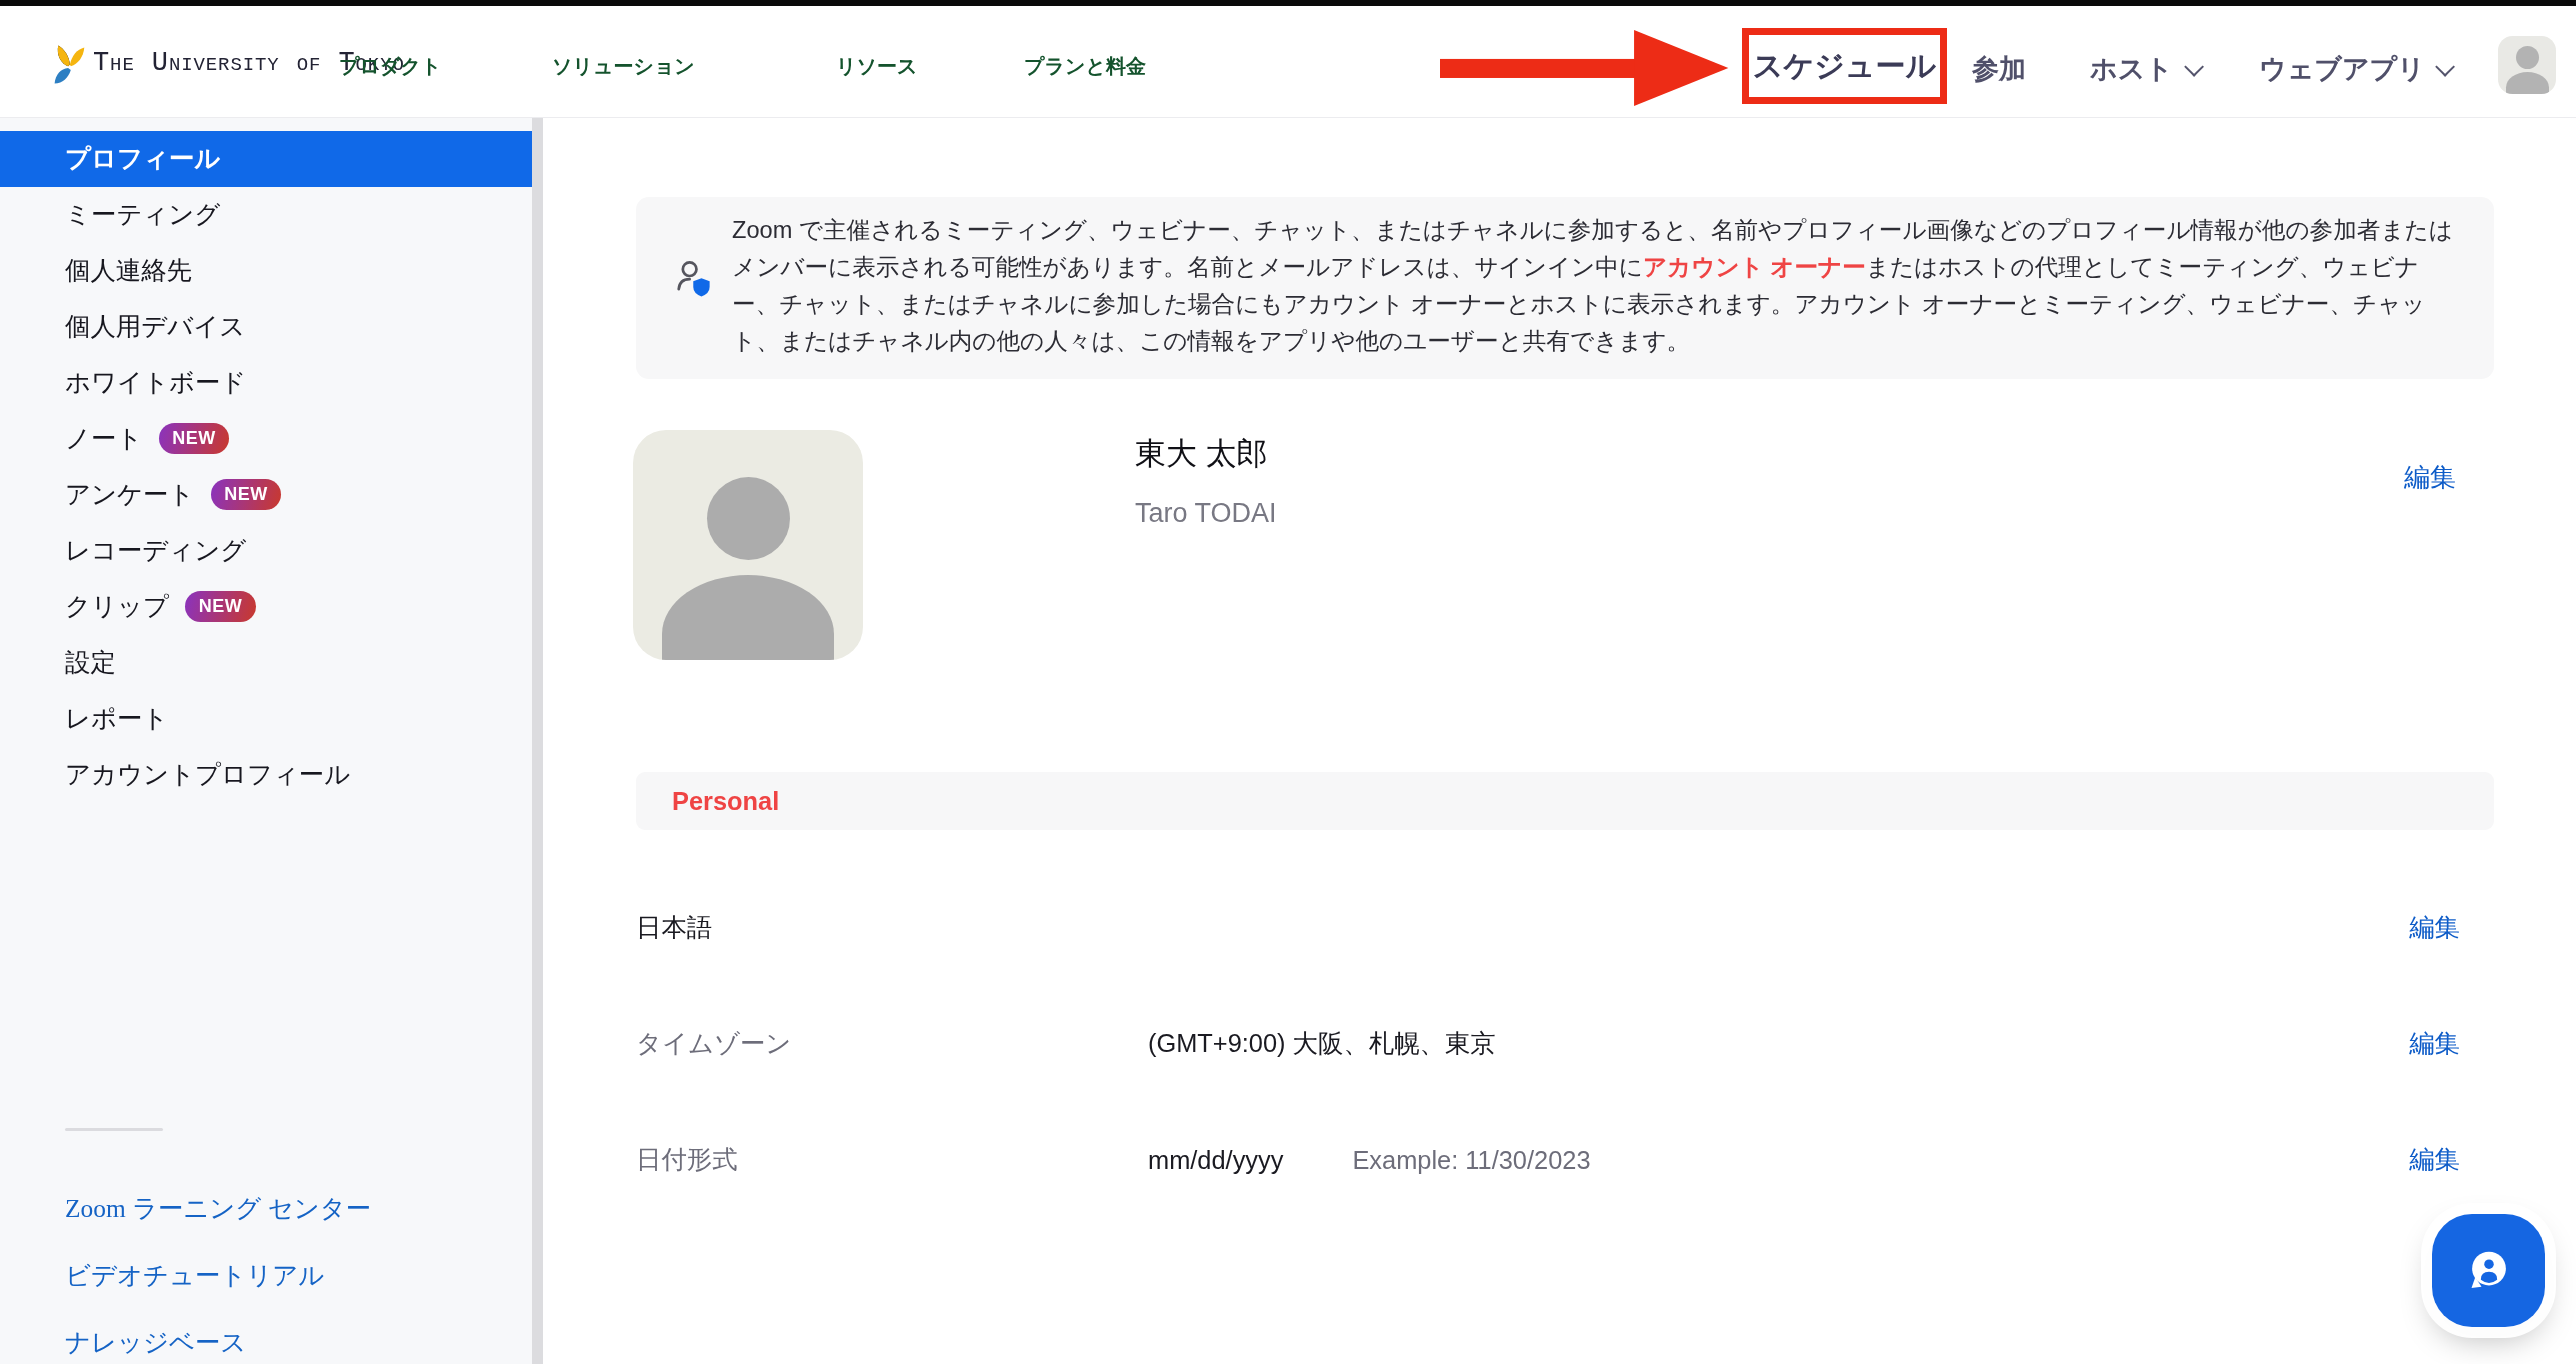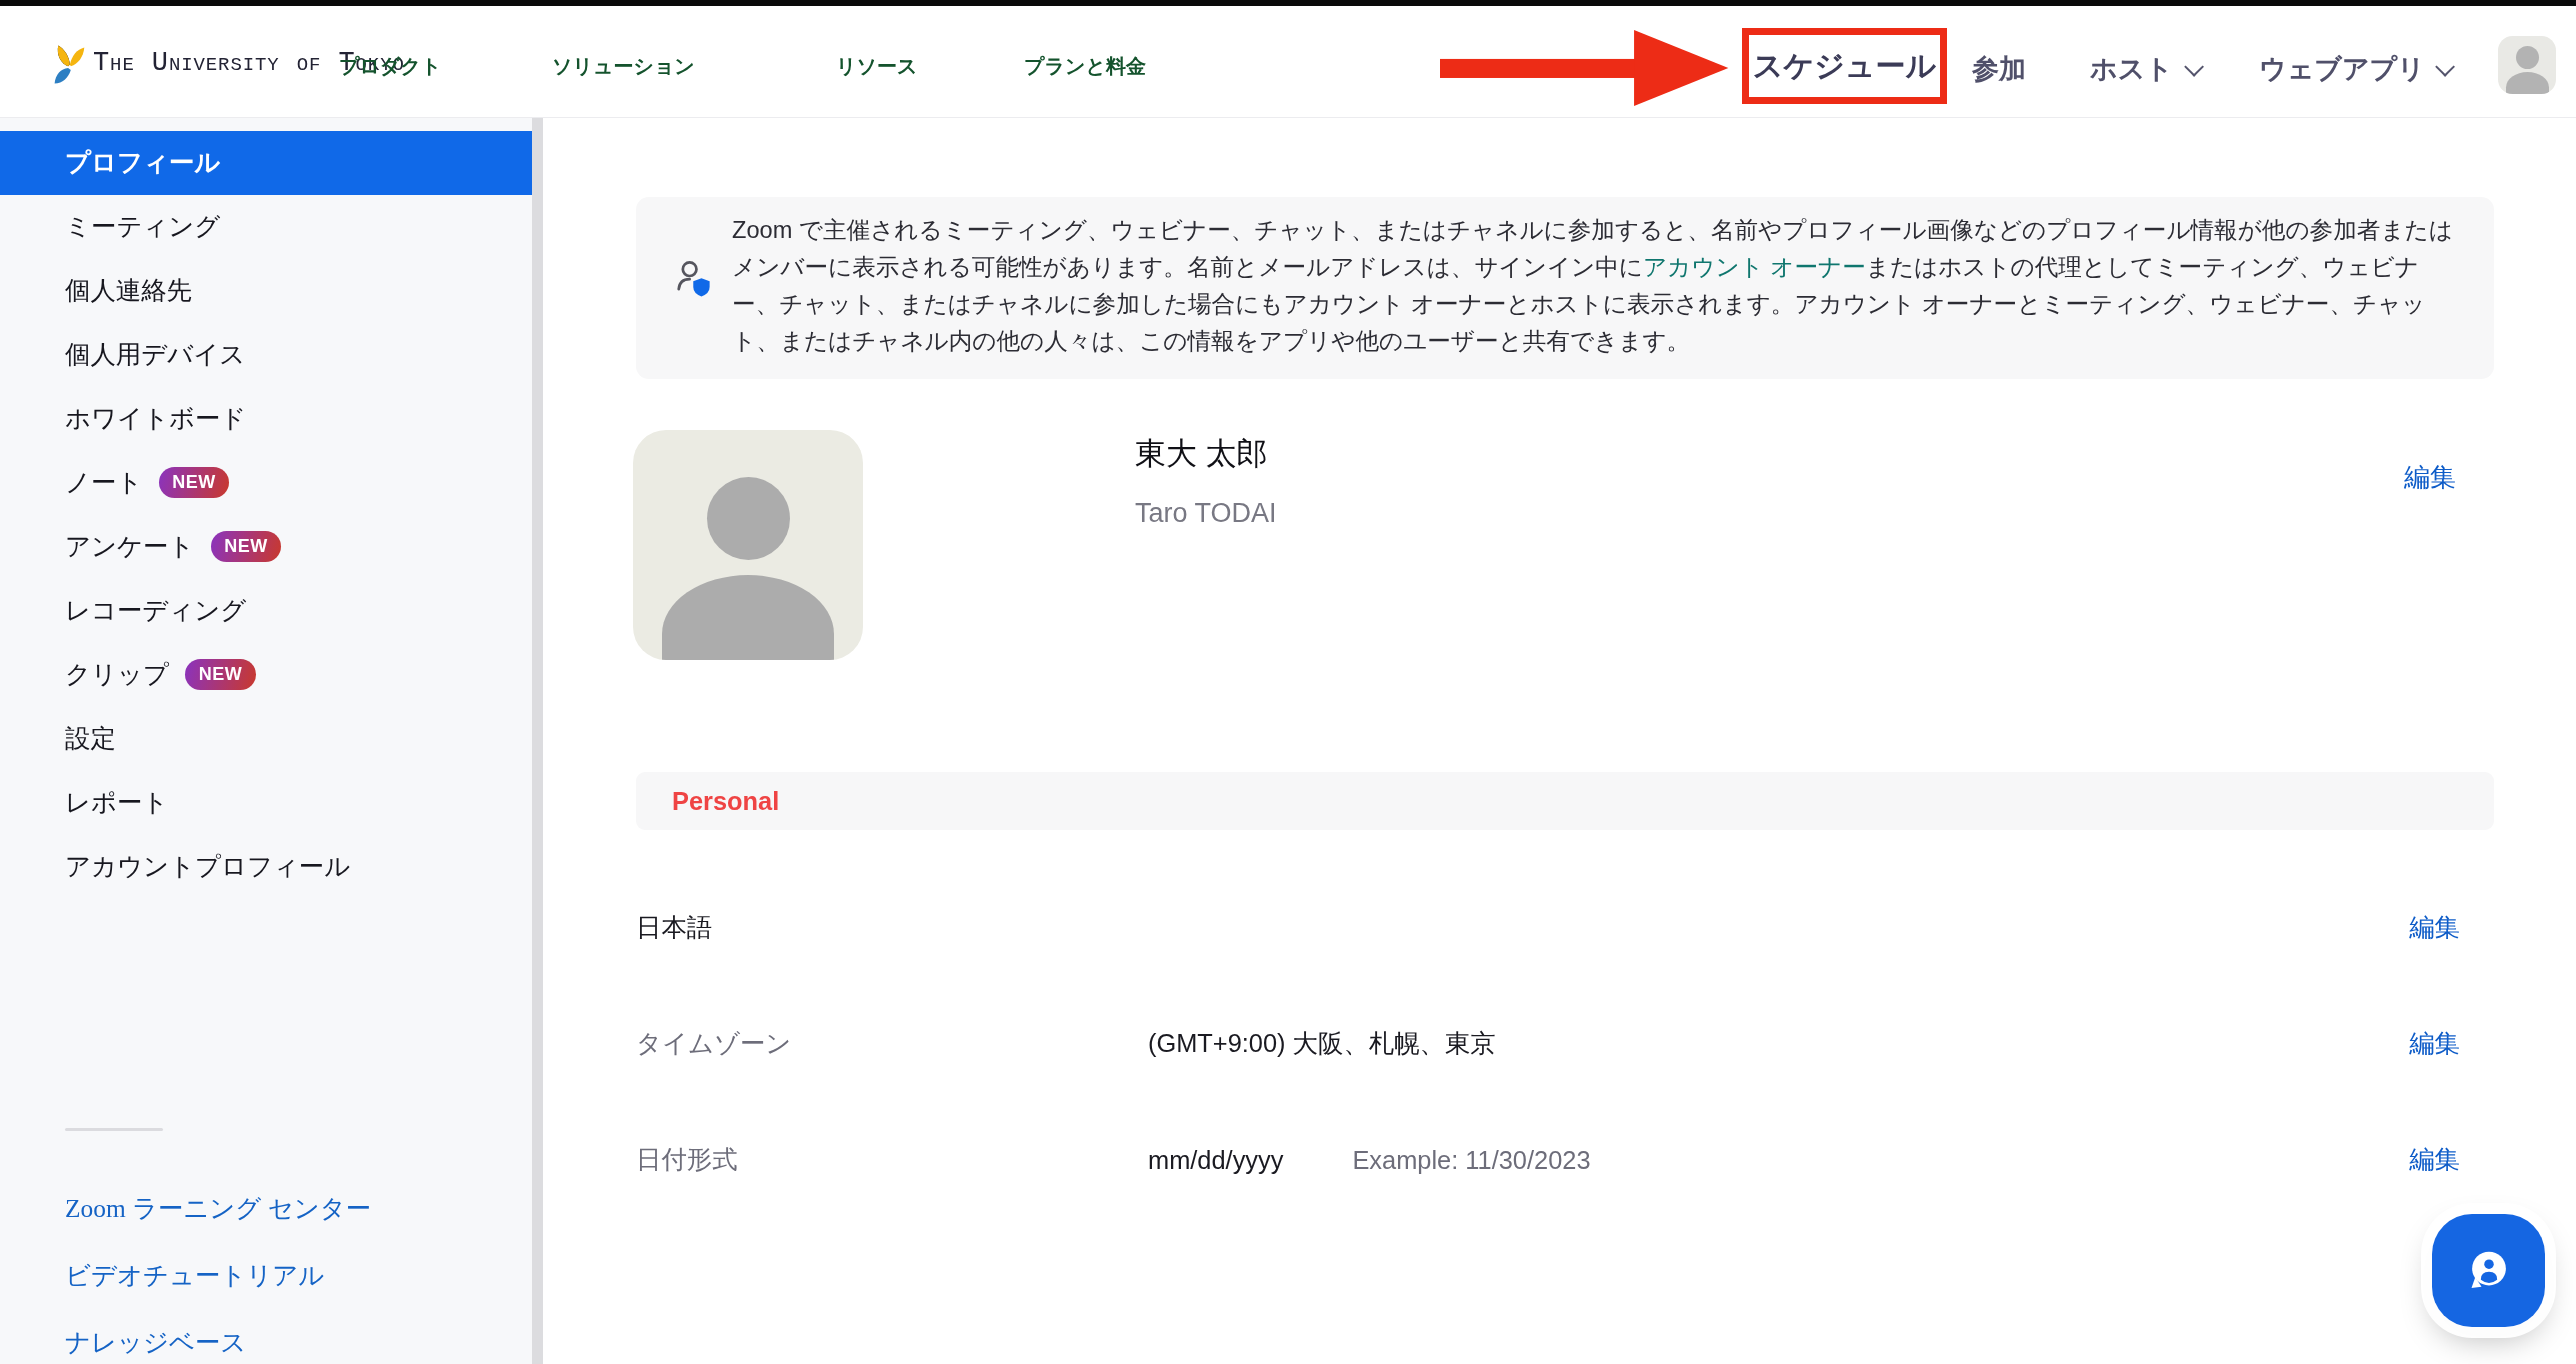"プロフィール" .side-item { height: 64px -> 56px }
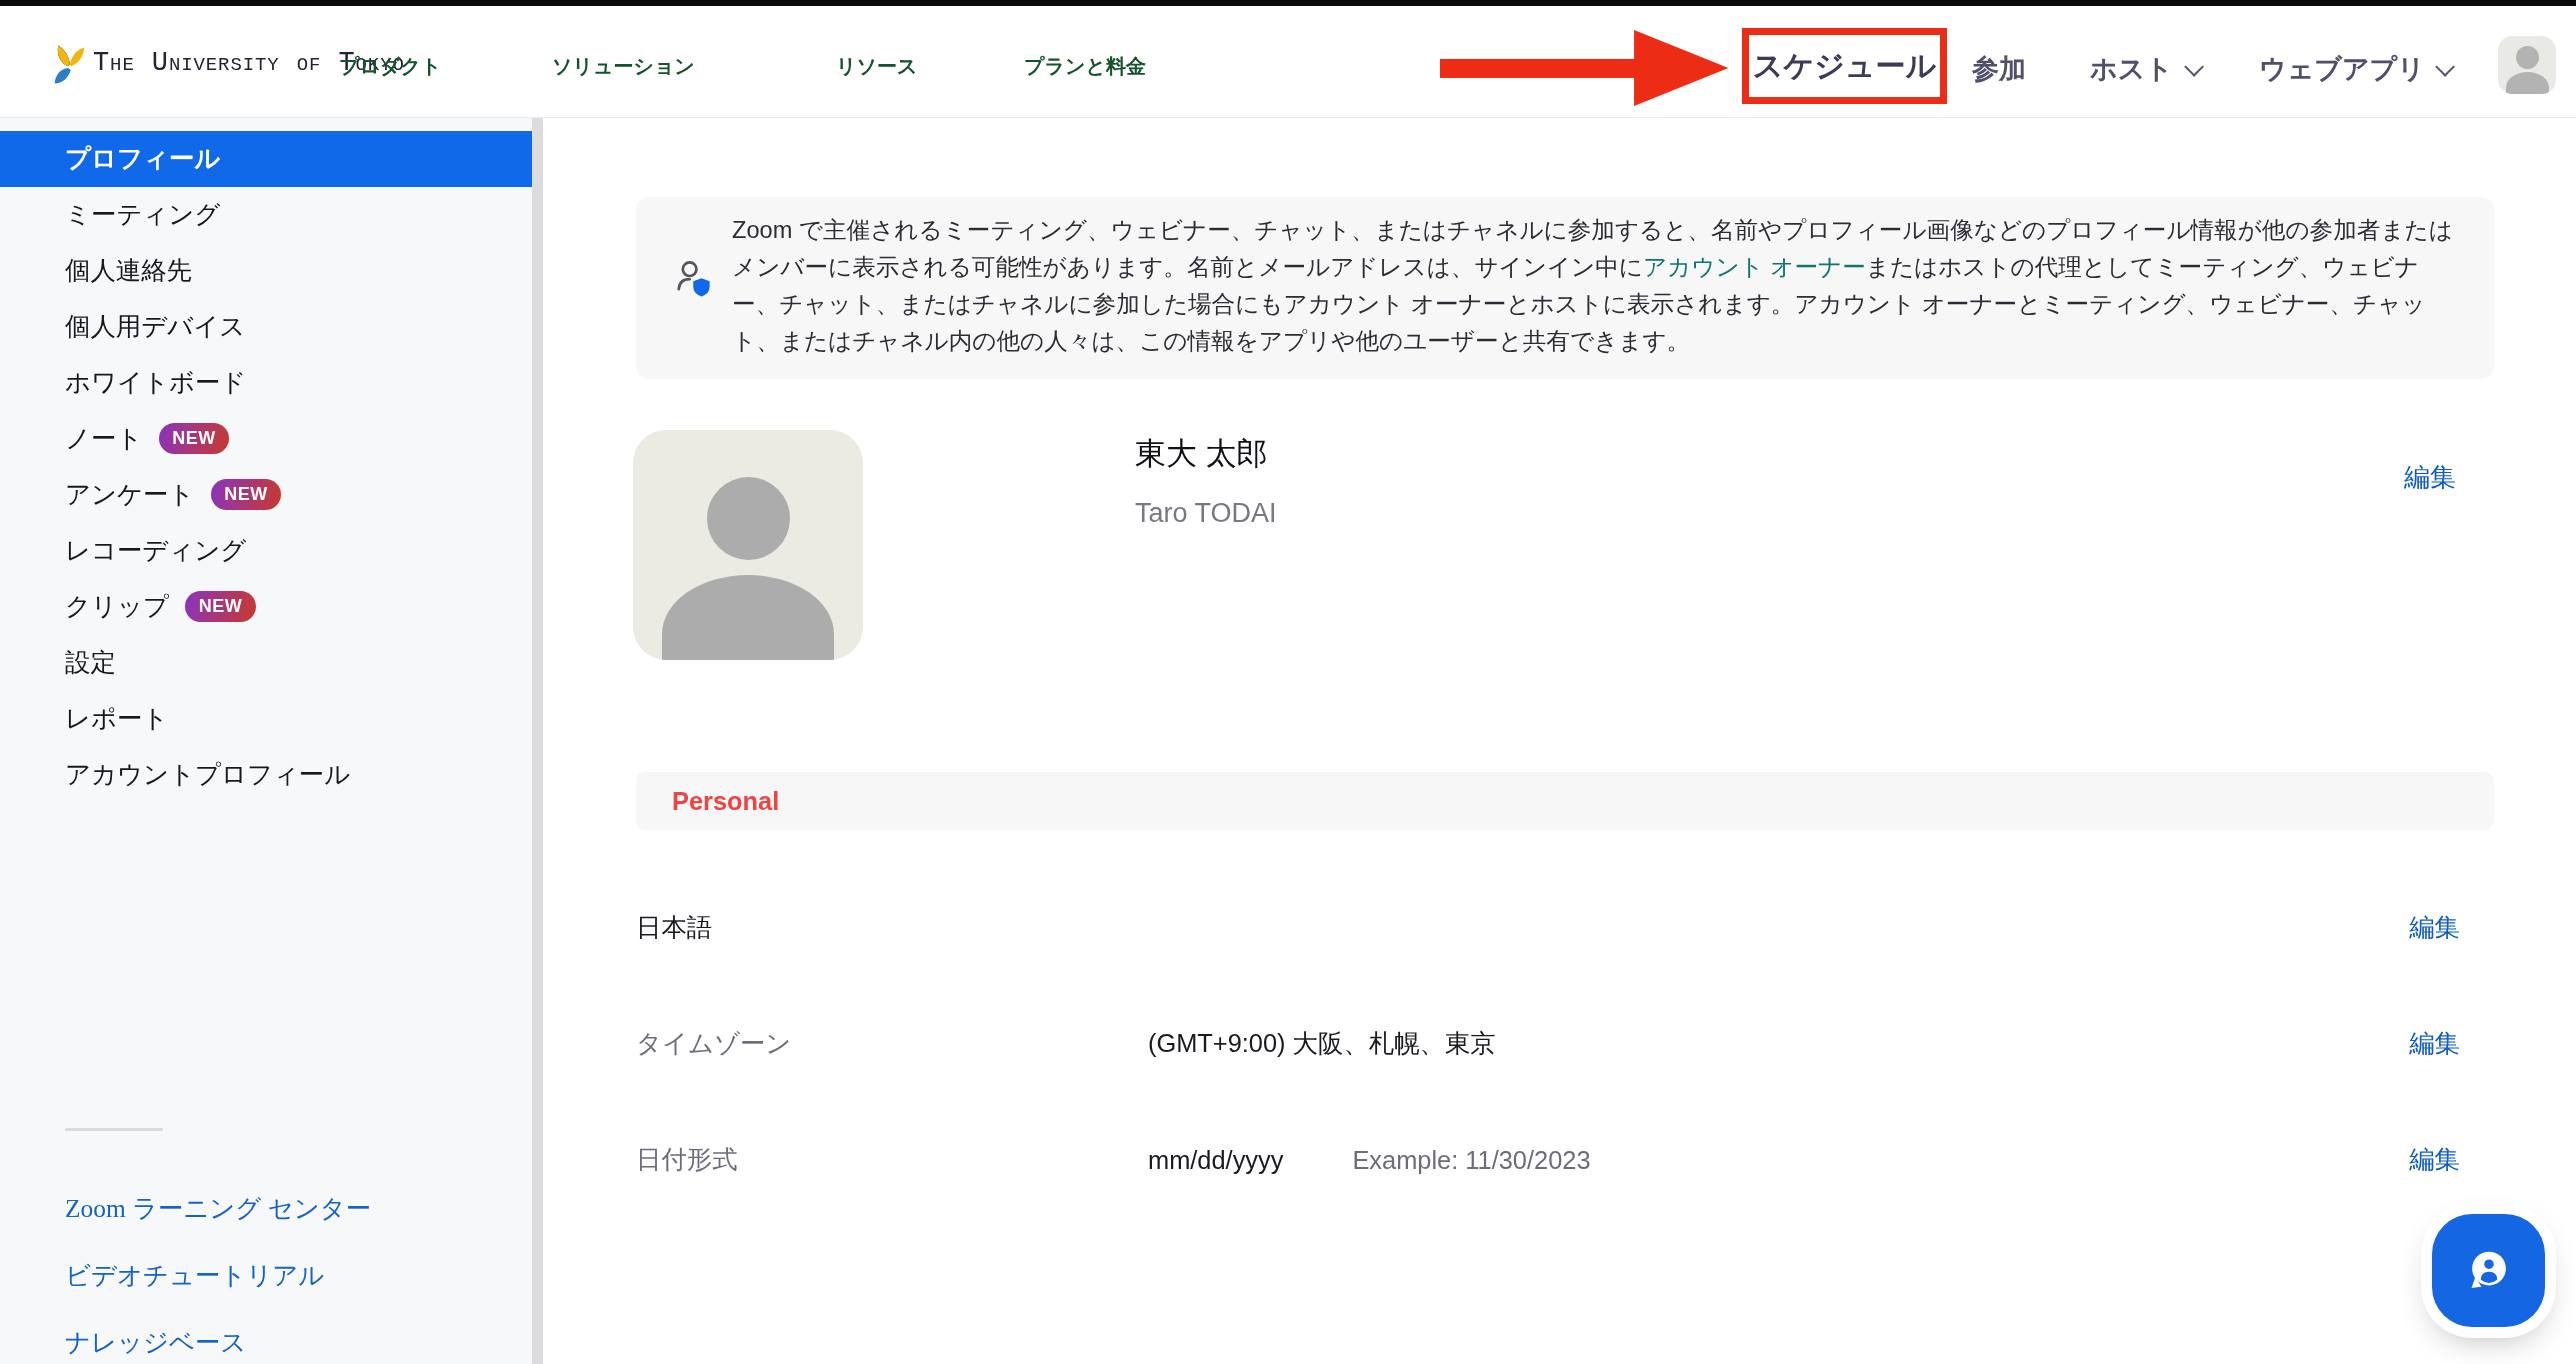"アカウント オーナー" .notice-text .lnk { color: #0f766e -> #ef4444; font-weight: none -> bold }
